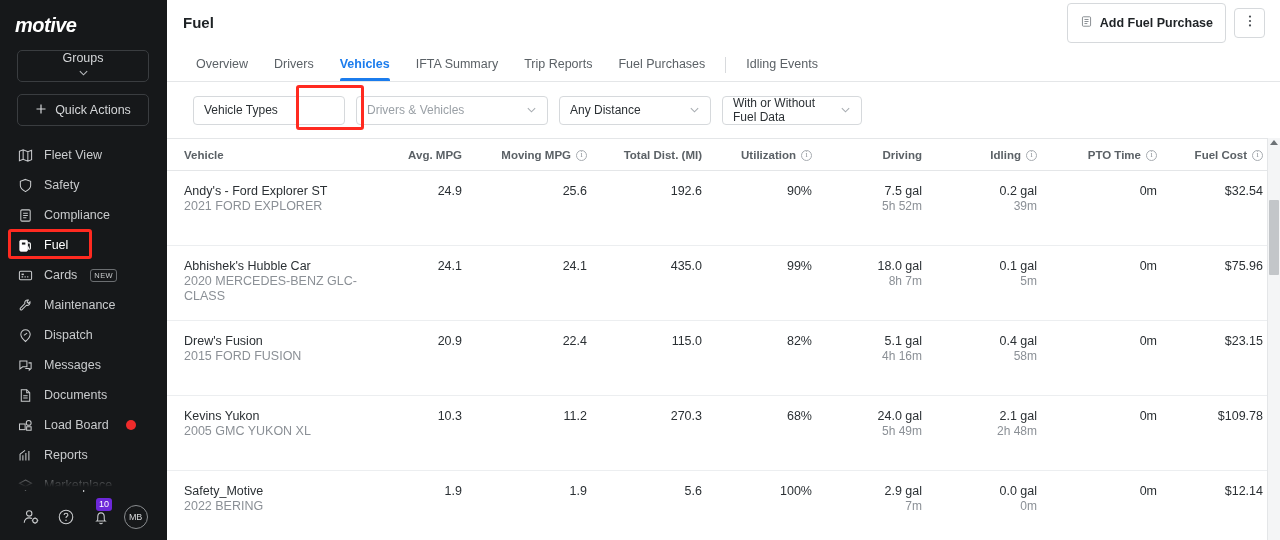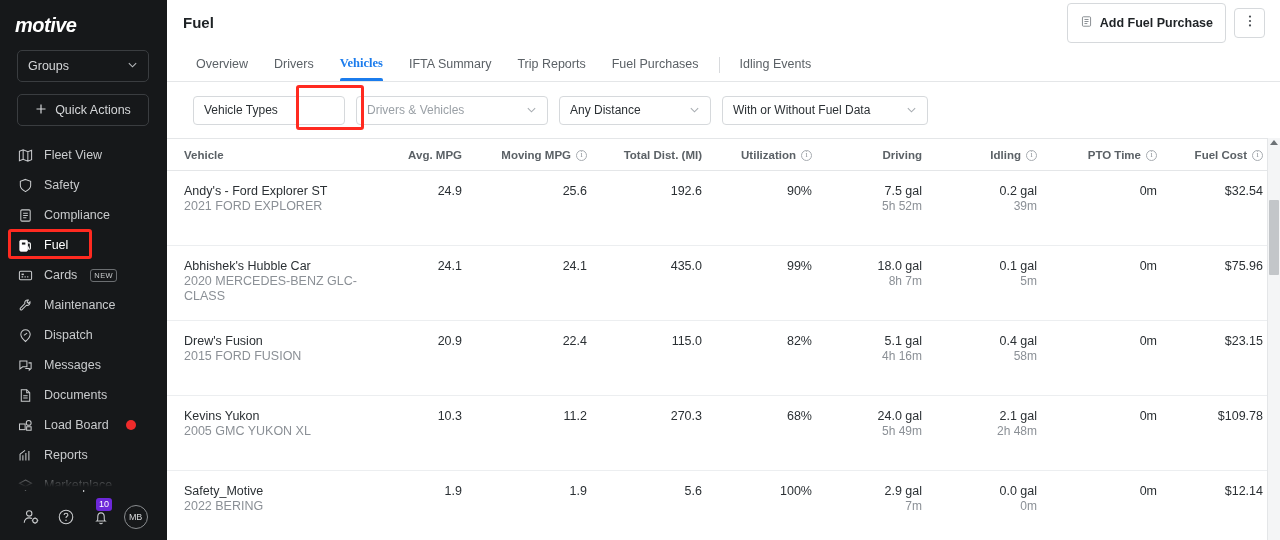"Groups" .sb-select { flex-direction: none -> column }
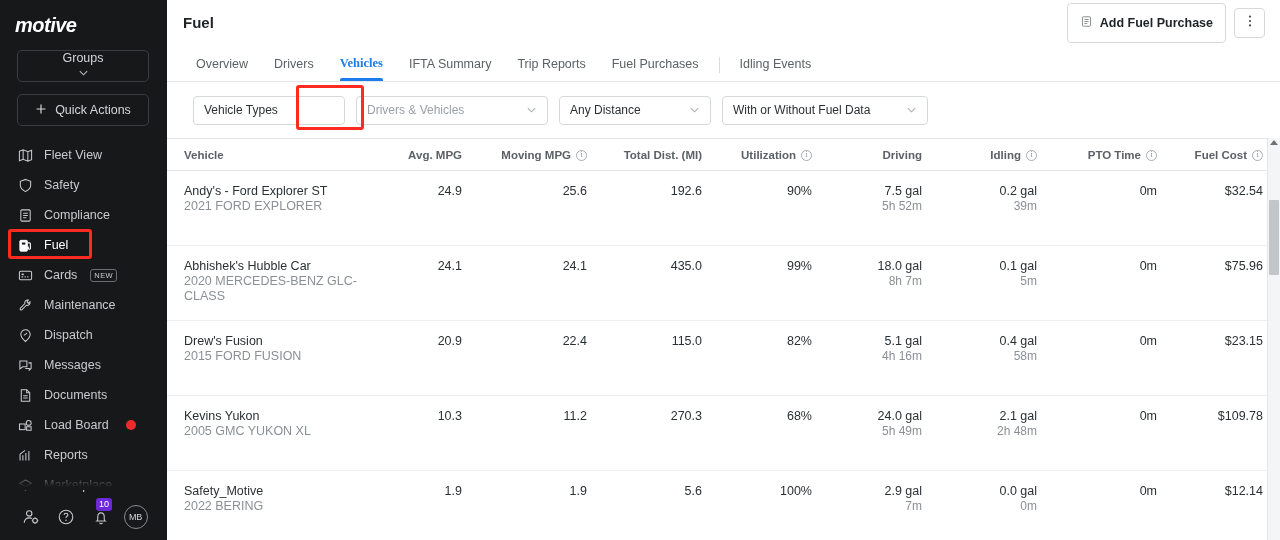"Vehicles" .tab.active { font-family: Liberation Serif, serif -> none }
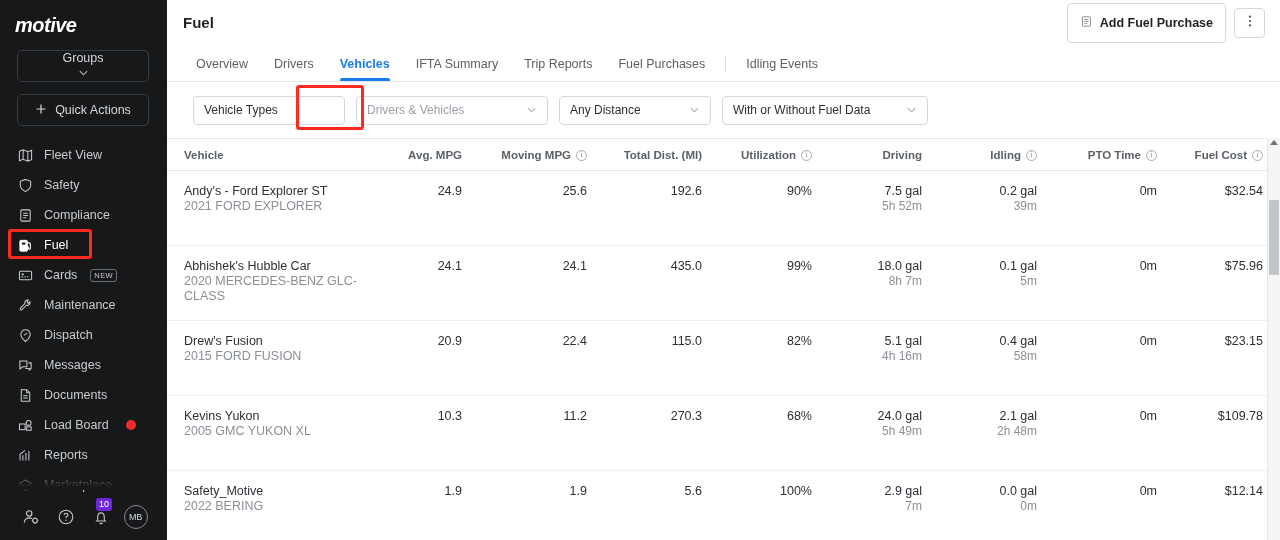"With or Without Fuel Data" .w-wf { width: 206px -> 140px }
